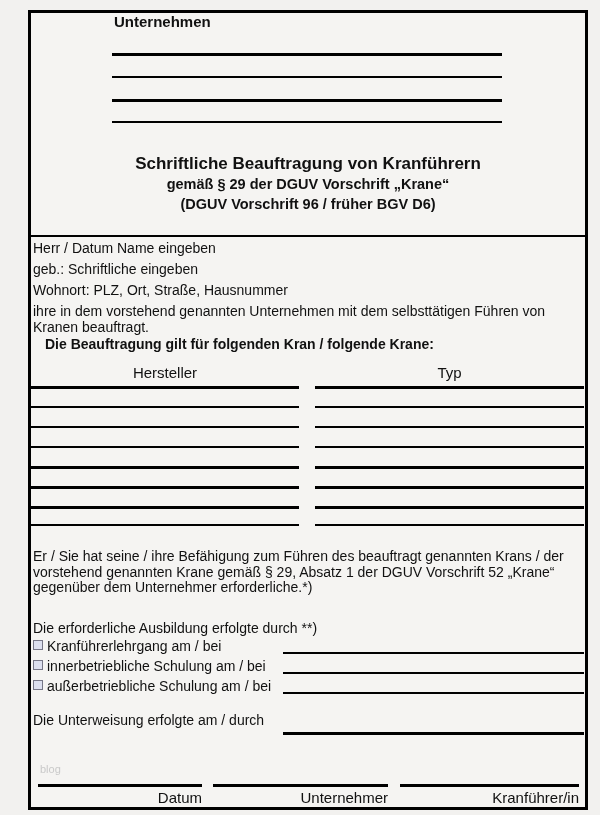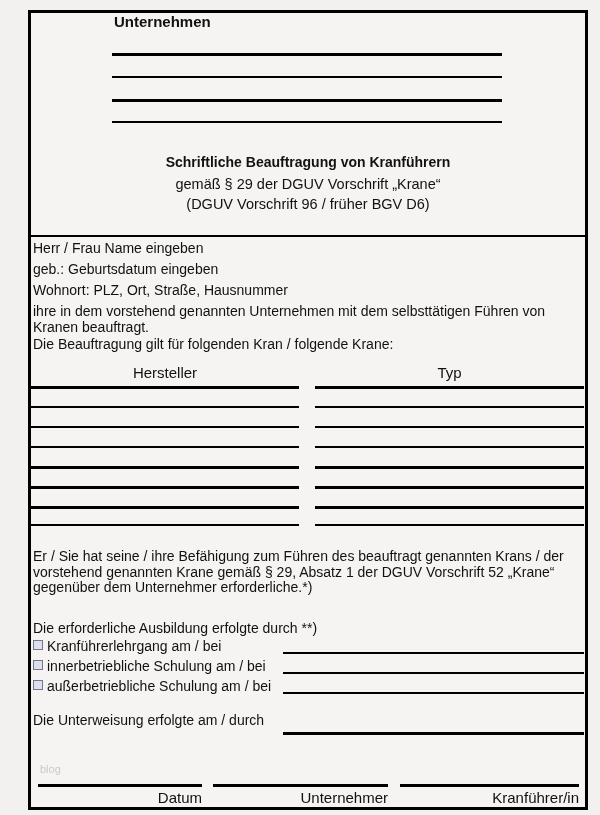"Schriftliche Beauftragung von" .doc-title { font-size: 14px -> 17px }
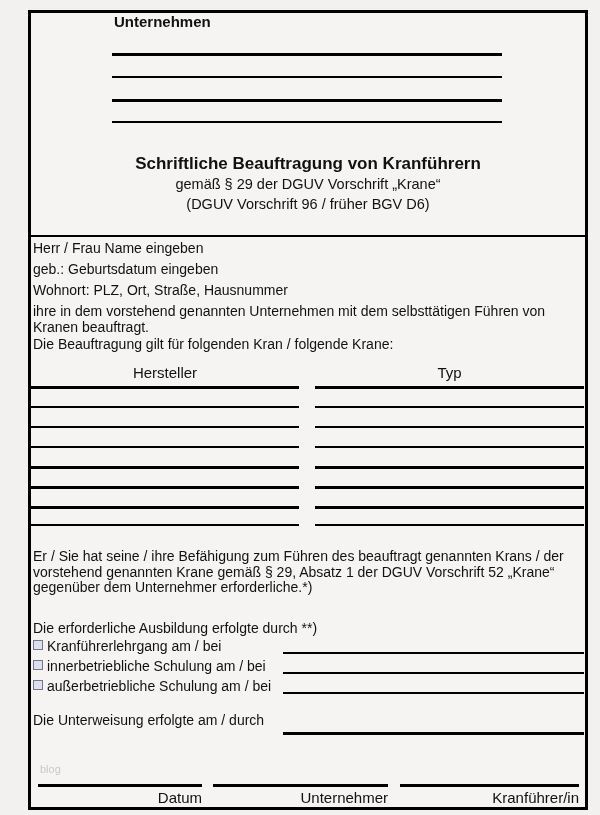"gemäß § 29 der DGUV" .abs { font-weight: none -> bold }
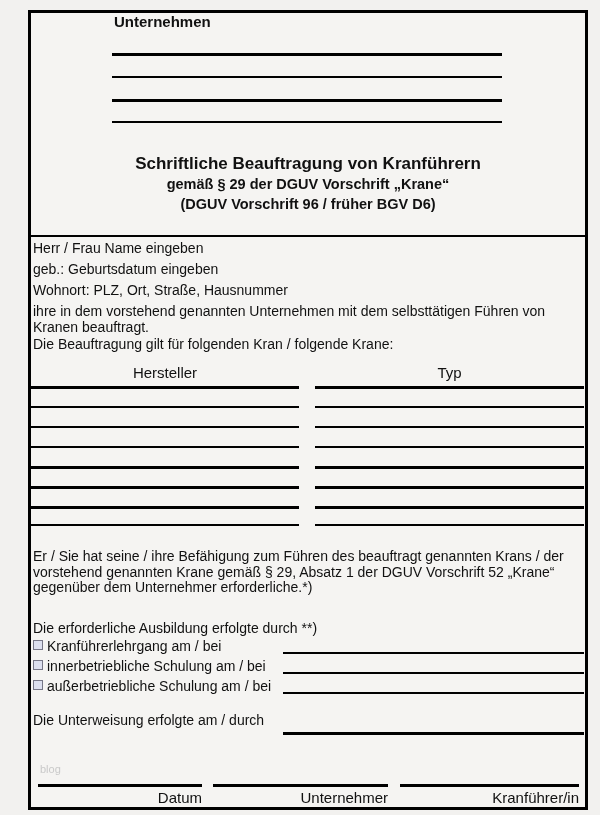"Herr / Frau Name eingeben" div.txt { text: Frau -> Datum }
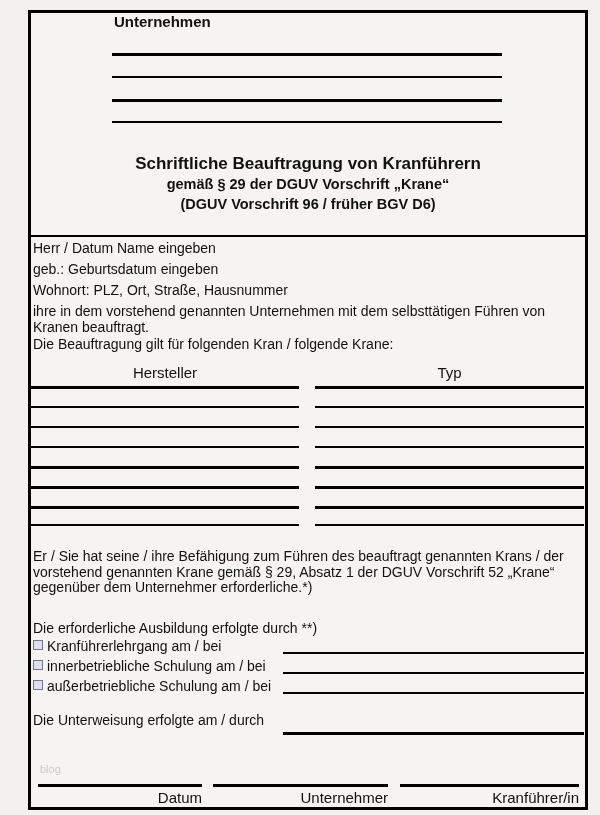"geb.: Geburtsdatum eingeben" div.txt { text: Geburtsdatum -> Schriftliche }
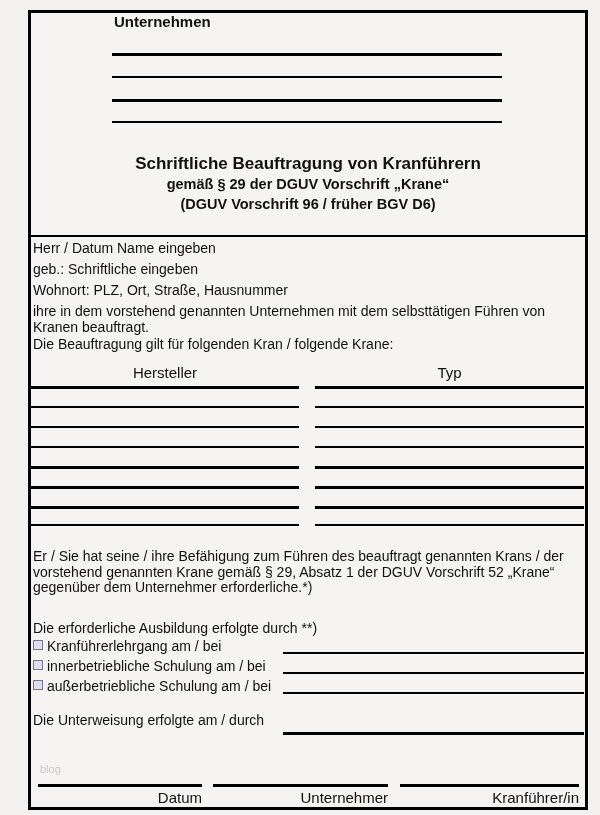"Die Beauftragung gilt für folgenden" div.txt { font-weight: none -> bold; left: 33px -> 45px }
